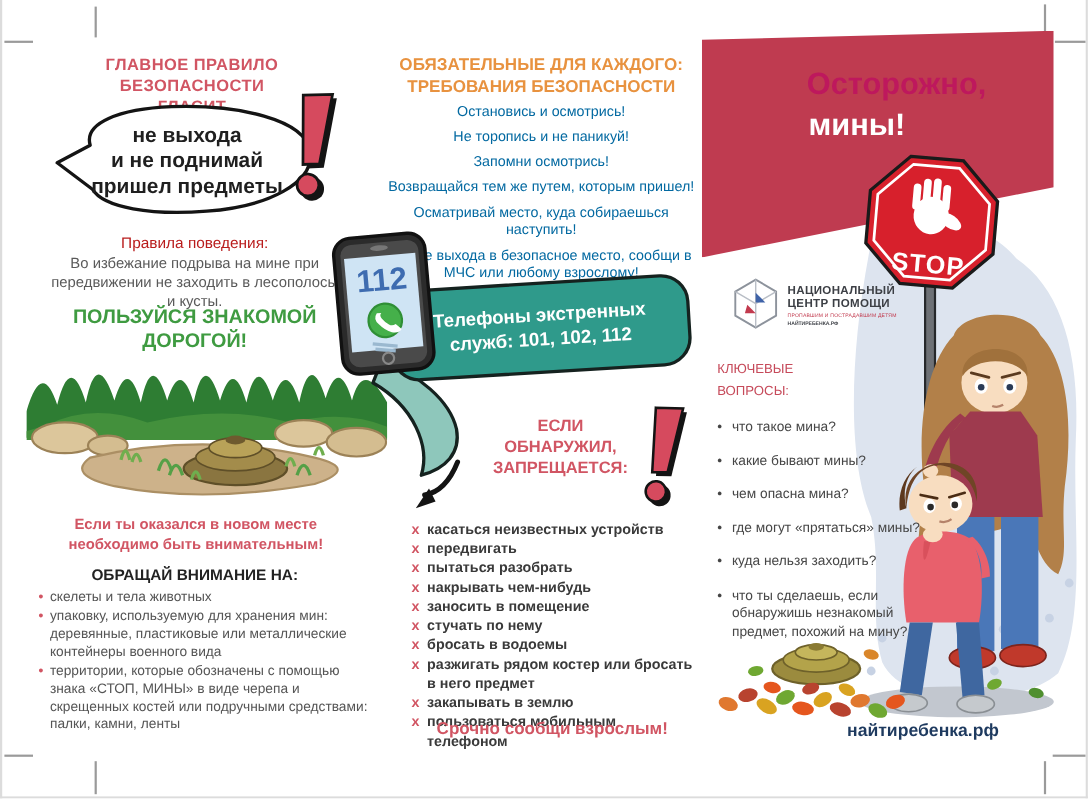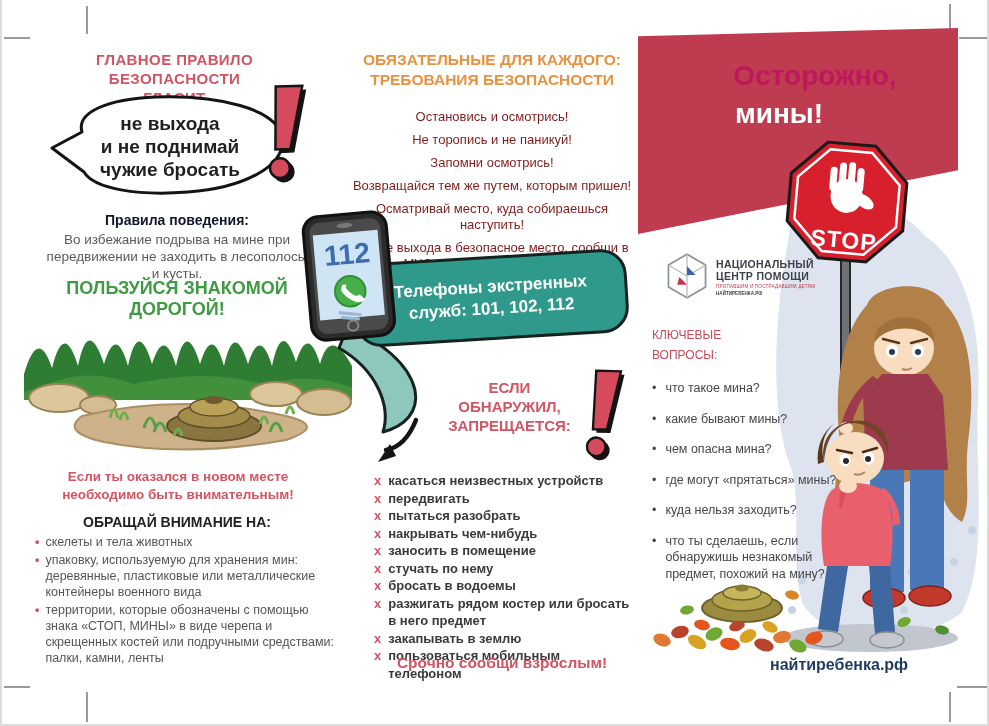"Остановись и осмотрись!" .req-list { color: #7f1d1d -> #0369a1; top: 109px -> 93px }
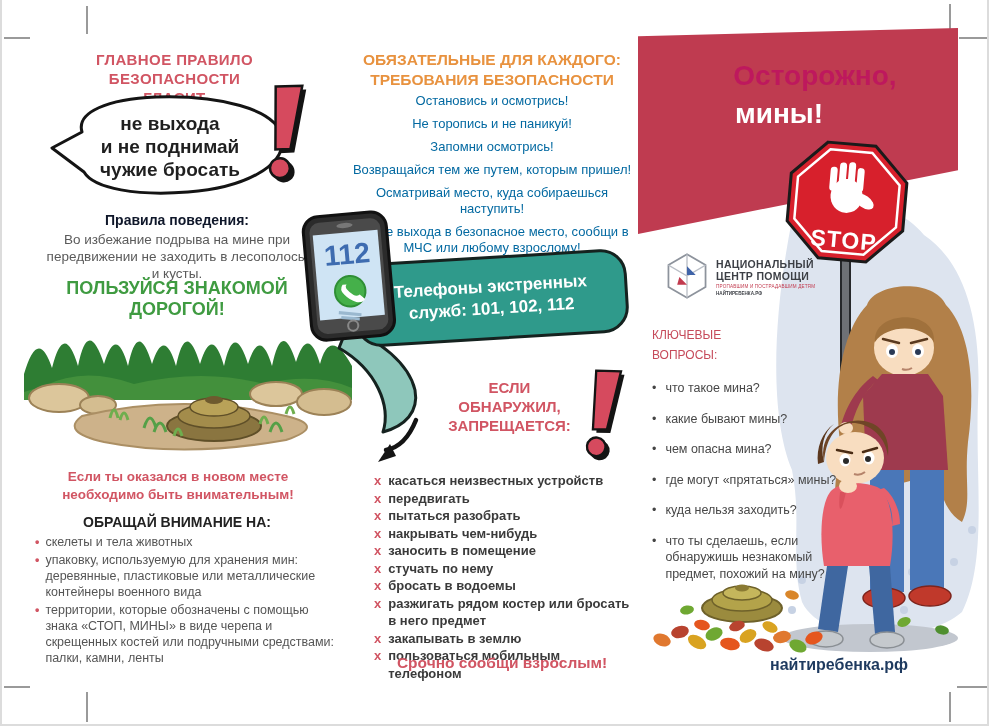"чужие бросать" div { text: чужие бросать -> пришел предметы }
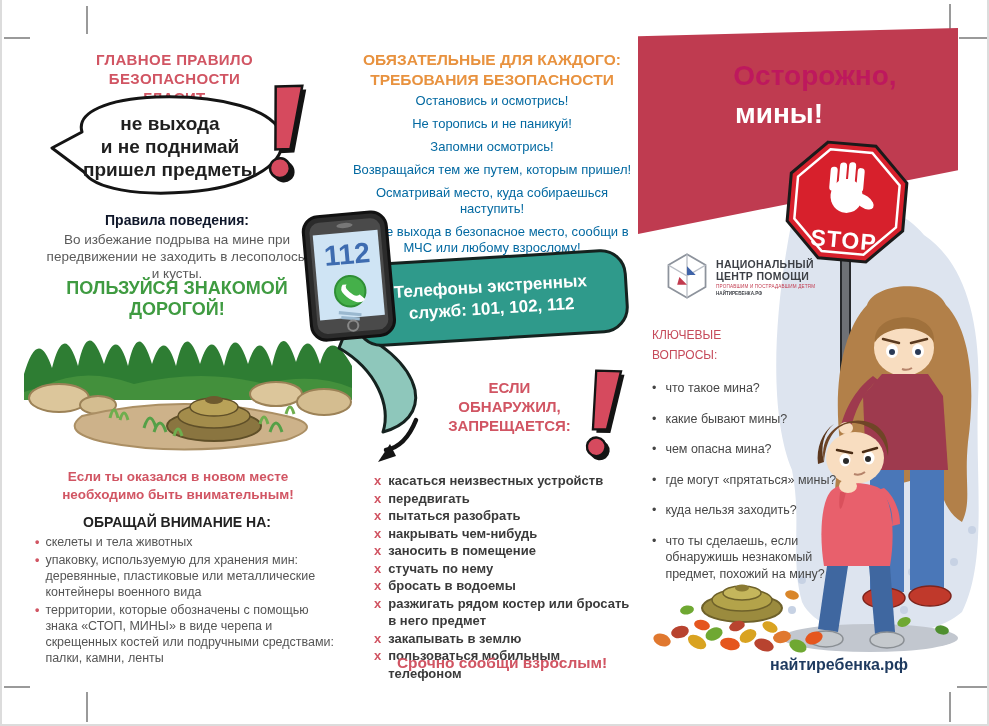"Правила поведения:" .rules-title { color: #0f172a -> #b91c1c; font-weight: bold -> normal }
